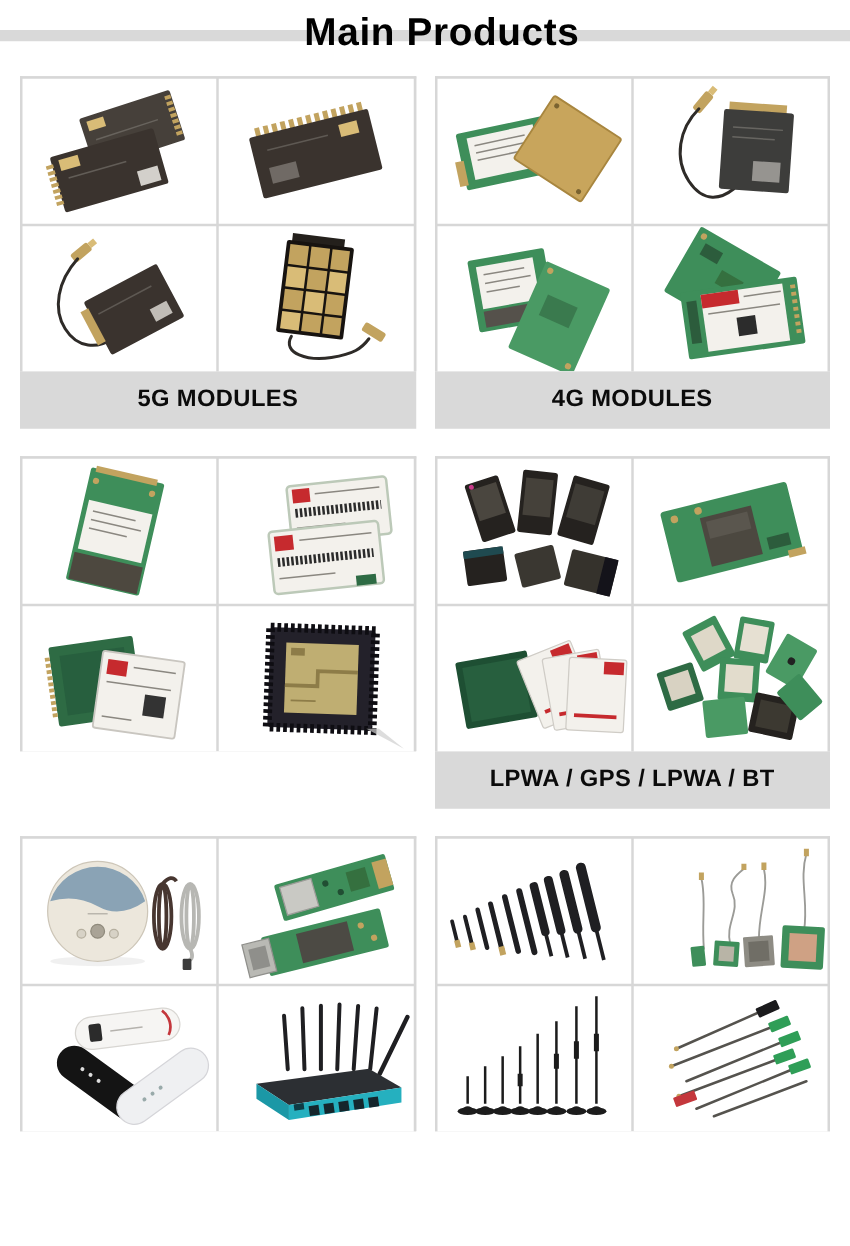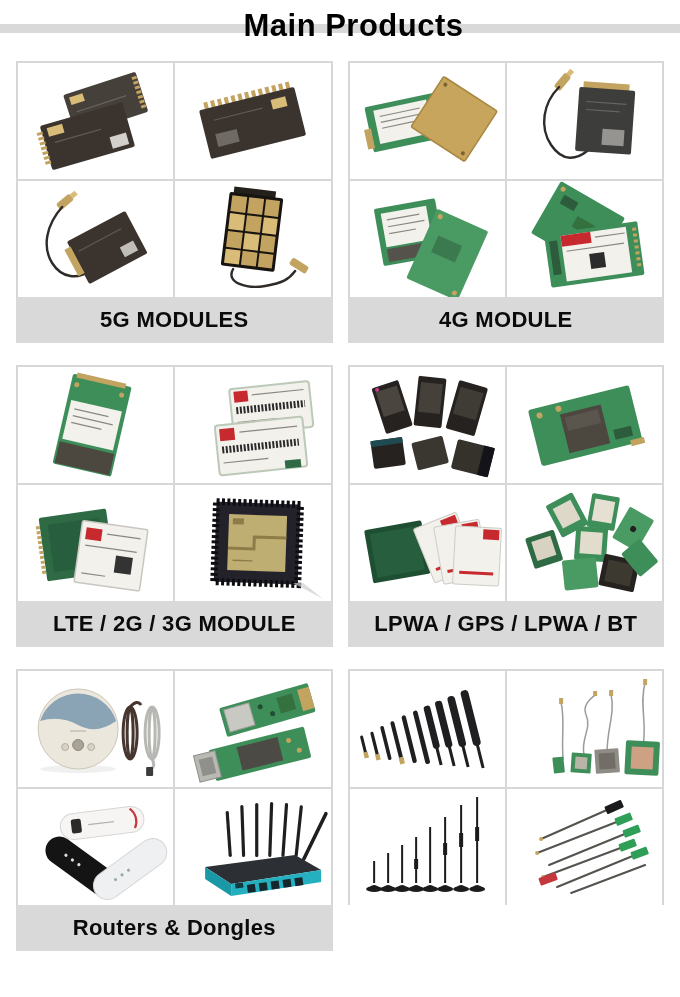"5G MODULES" .label-bar { font-size: 22px -> 19px }
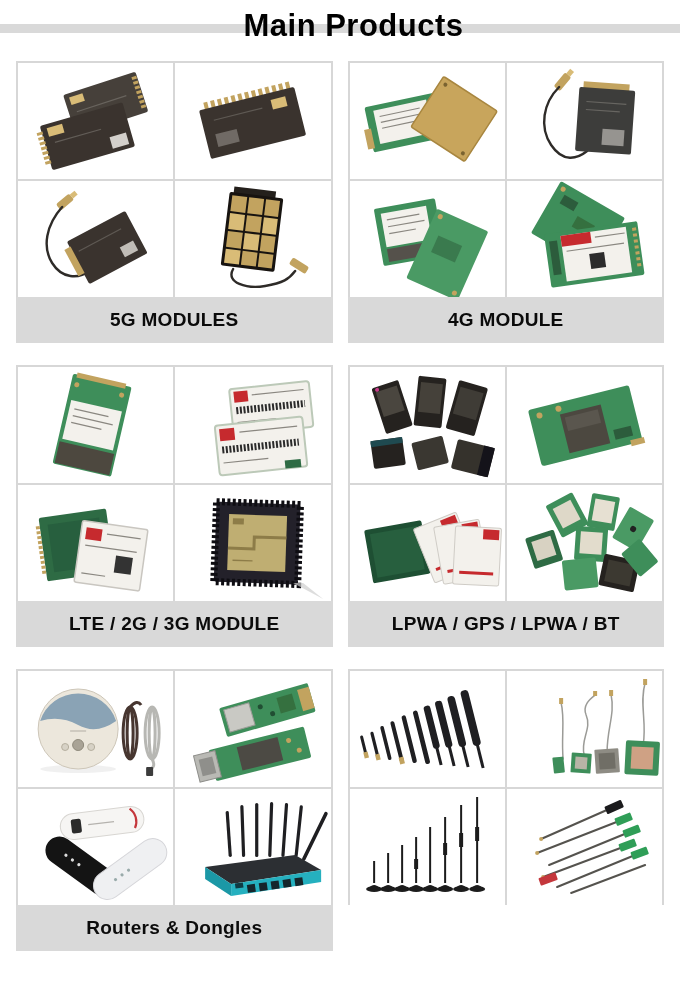"4G MODULE" div.label-bar { text: MODULE -> MODULES }
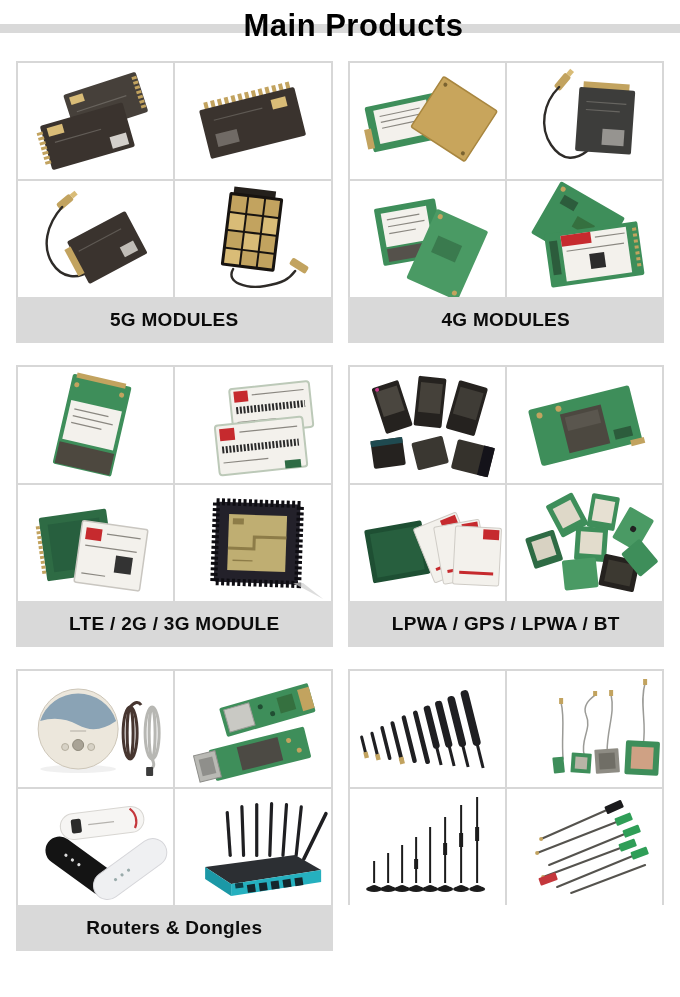"LTE / 2G / 3G" div.label-bar { html: <div>LTE / 2G / 3G MODULE</div> -> none }
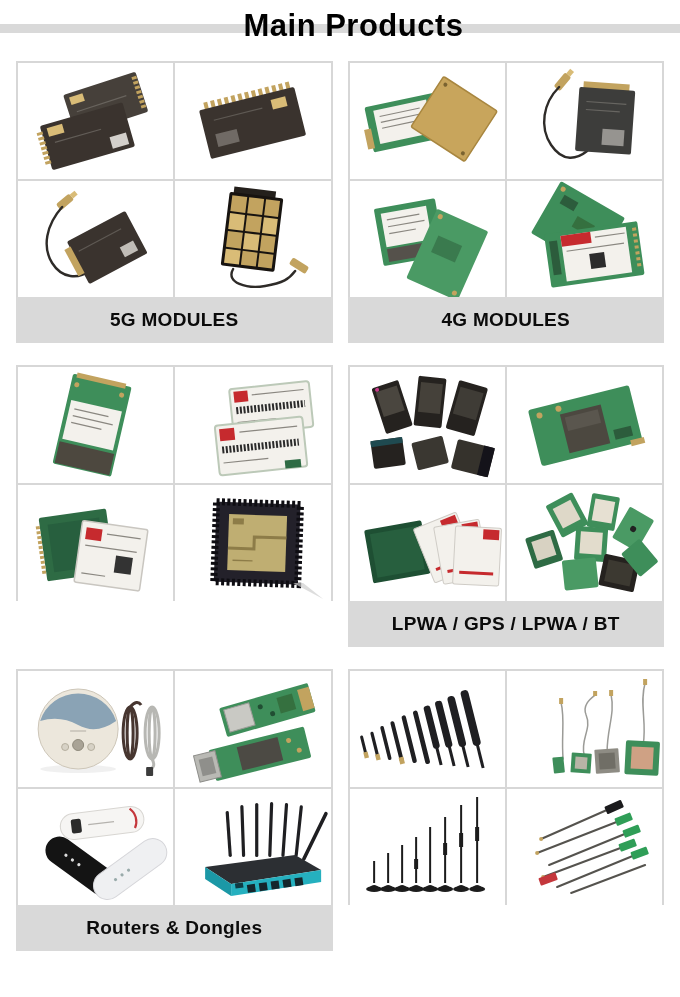"Routers & Dongles" div.label-bar { html: <div>Routers &amp; Dongles</div> -> none }
